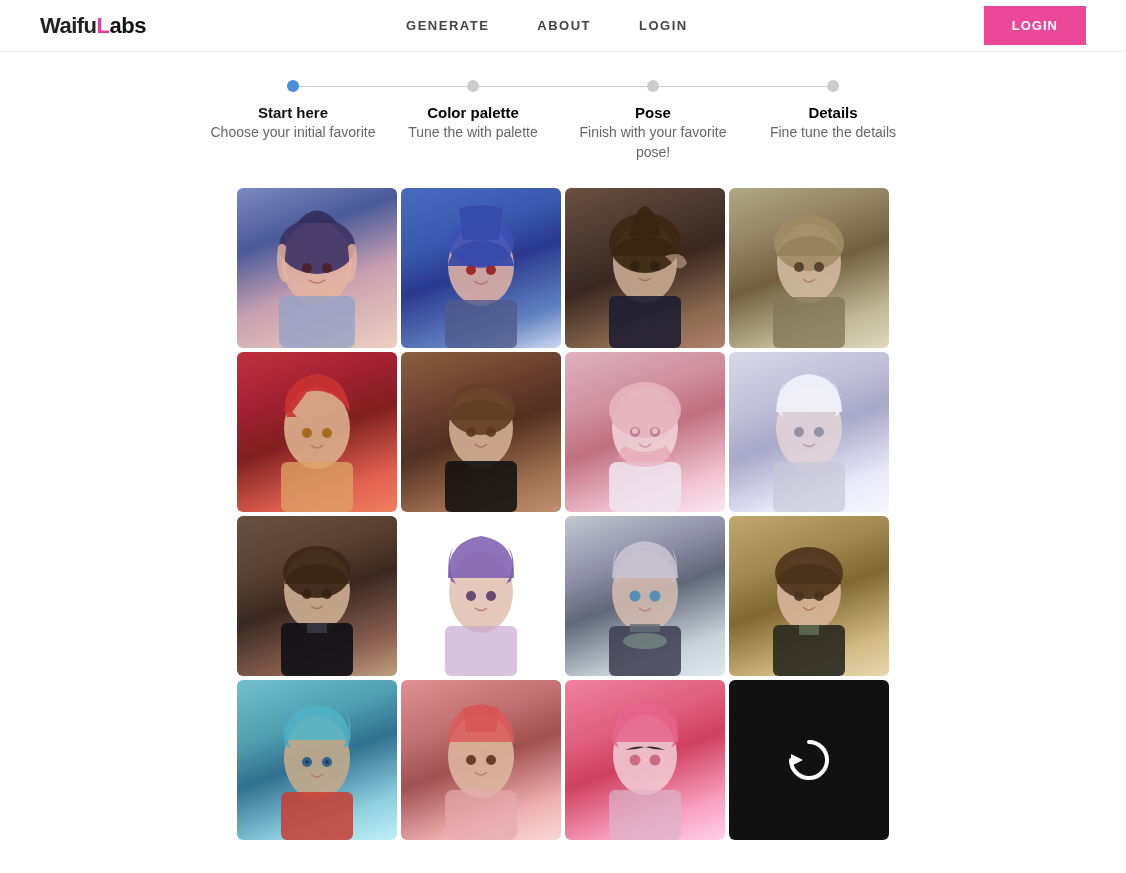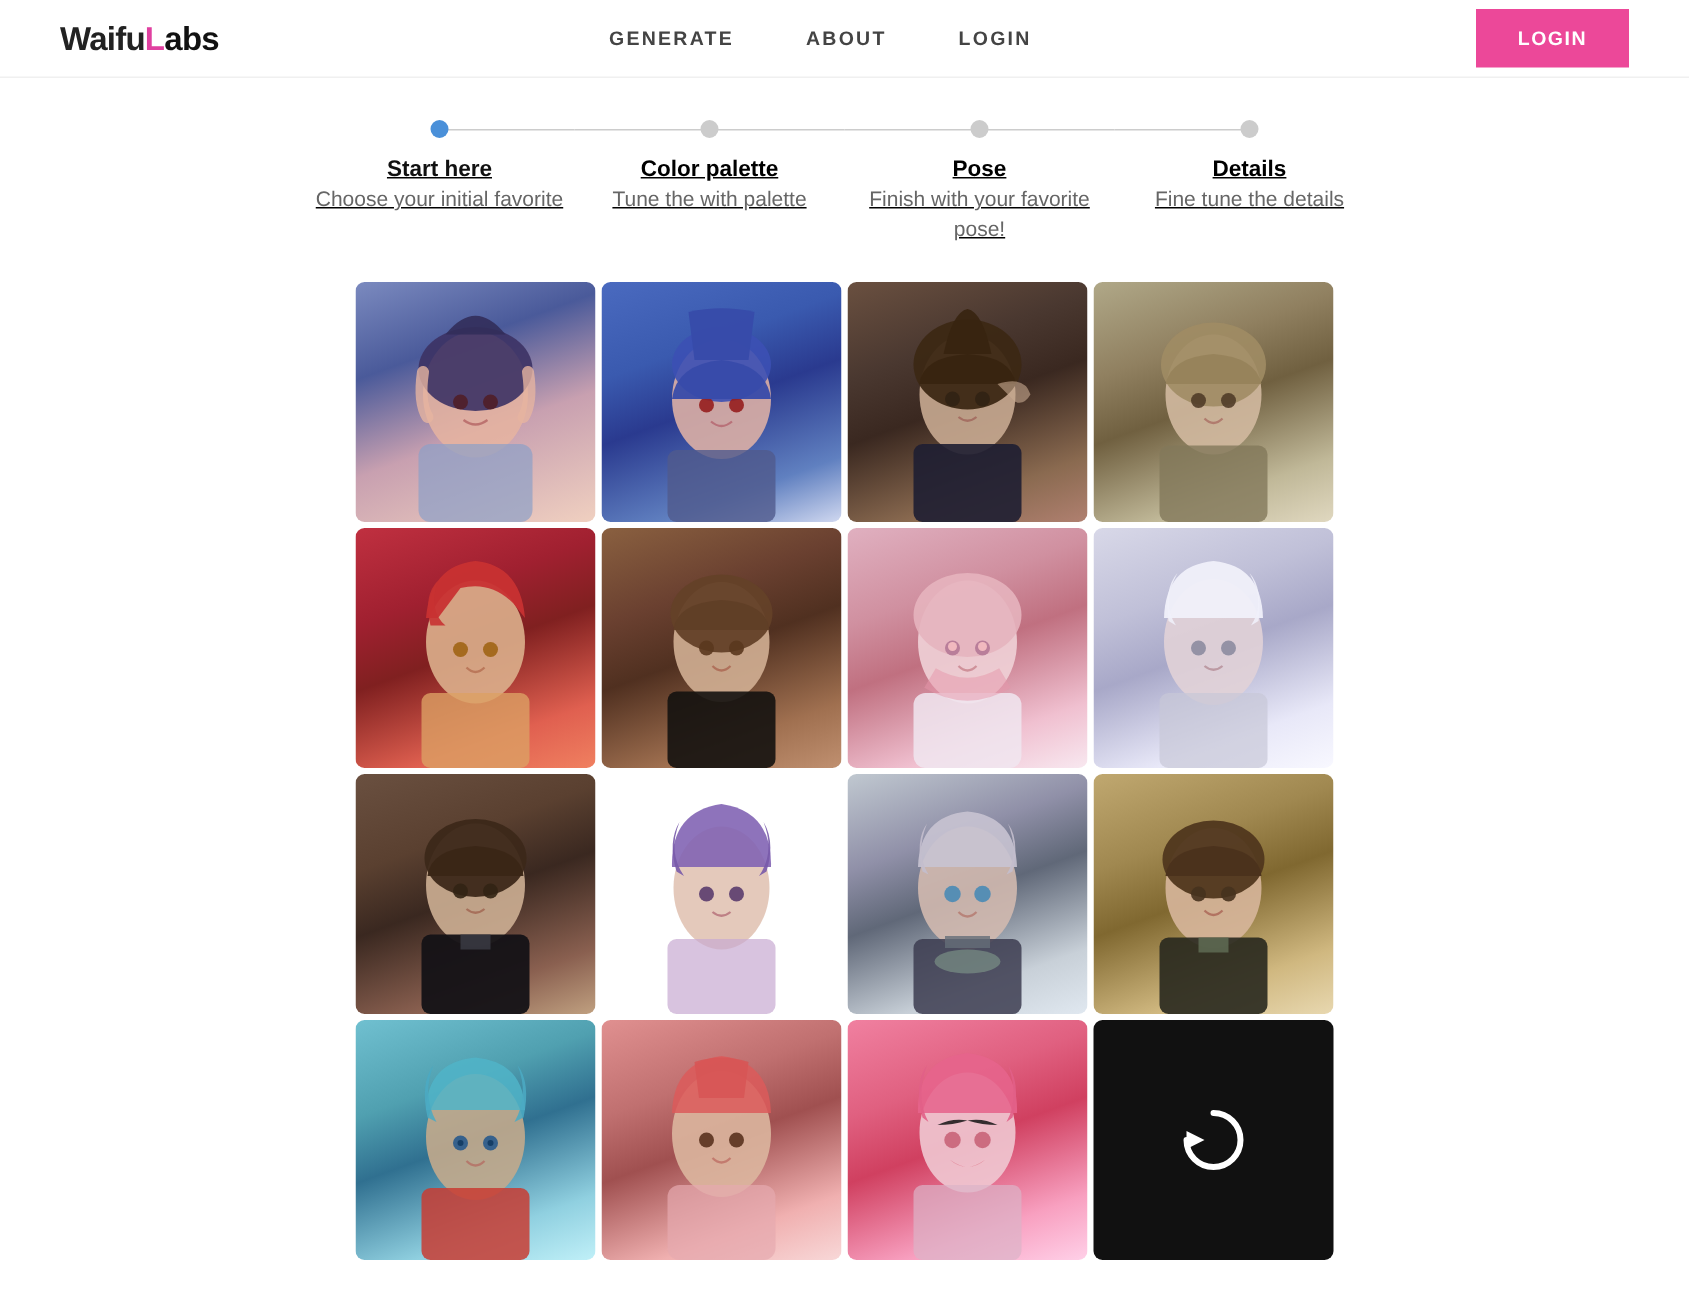"Start here" .steps-container { text-decoration: underline -> none }
